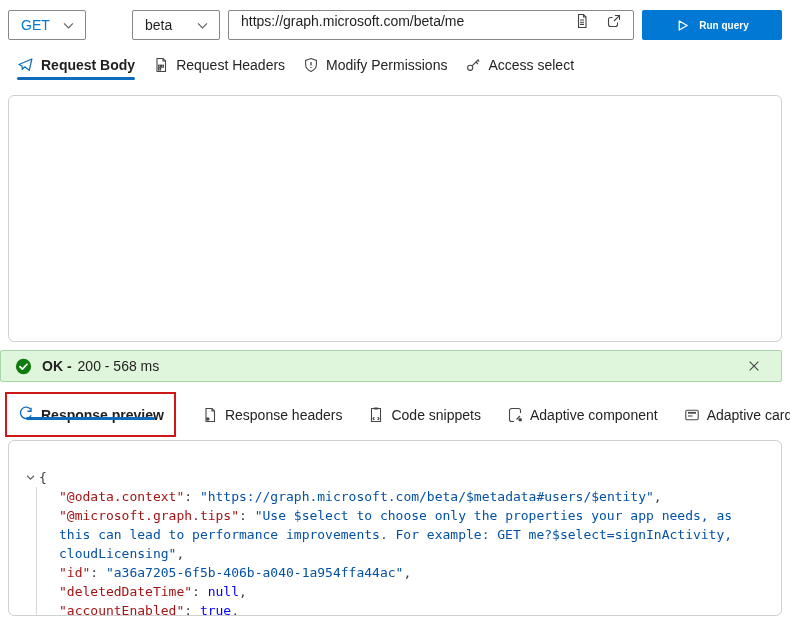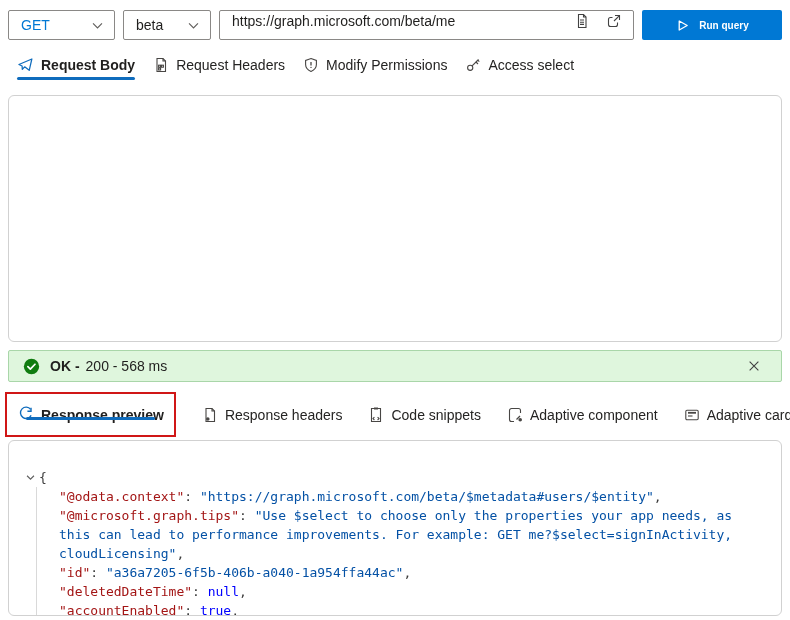"GET" .dd-method { width: 107px -> 78px }
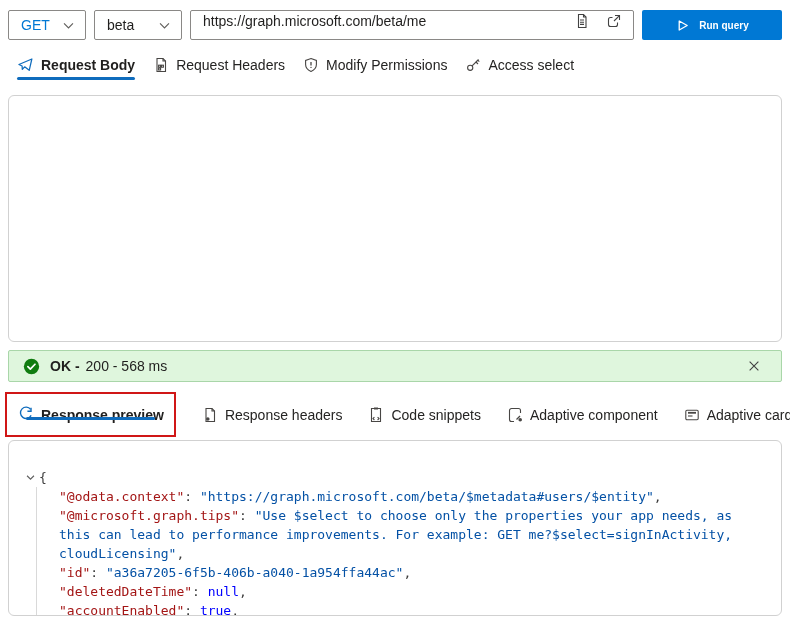"beta" .dd-version { margin-left: none -> 38px }
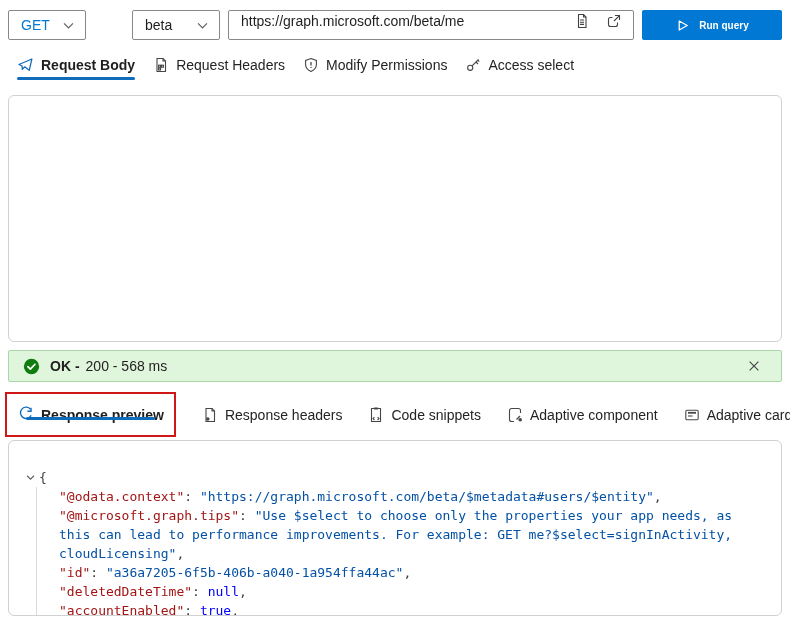"OK -" .status-bar { margin: 8px 8px 0 8px -> 8px 8px 0 0 }
